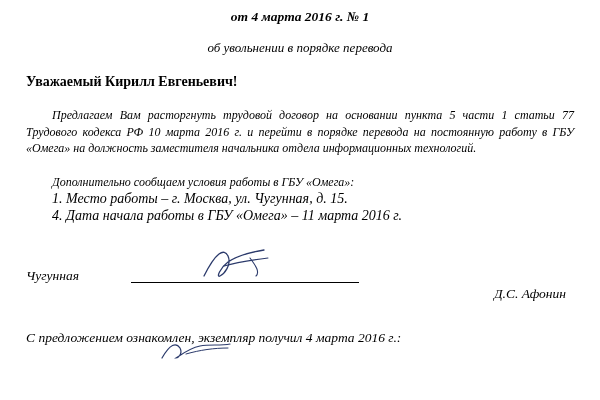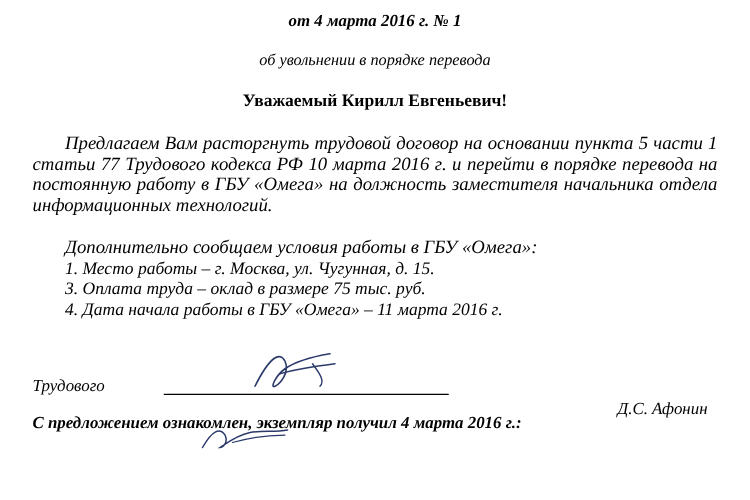"Уважаемый Кирилл Евгеньевич!" .greeting { text-align: center -> left }
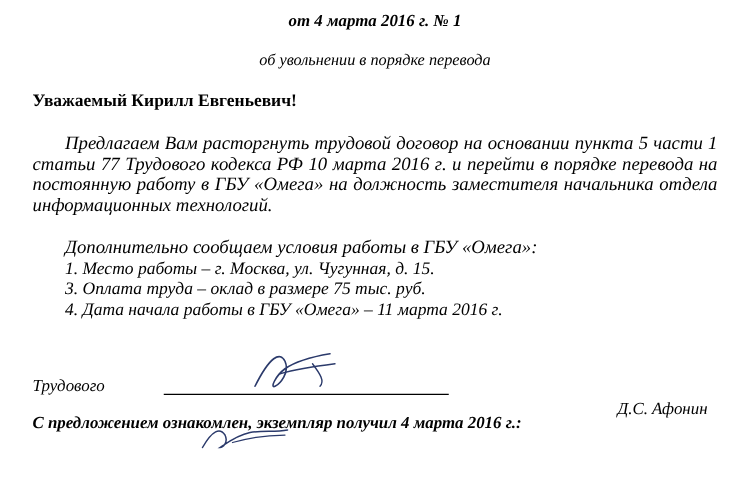"Предлагаем Вам расторгнуть трудовой" .para { font-size: 15px -> 12px }
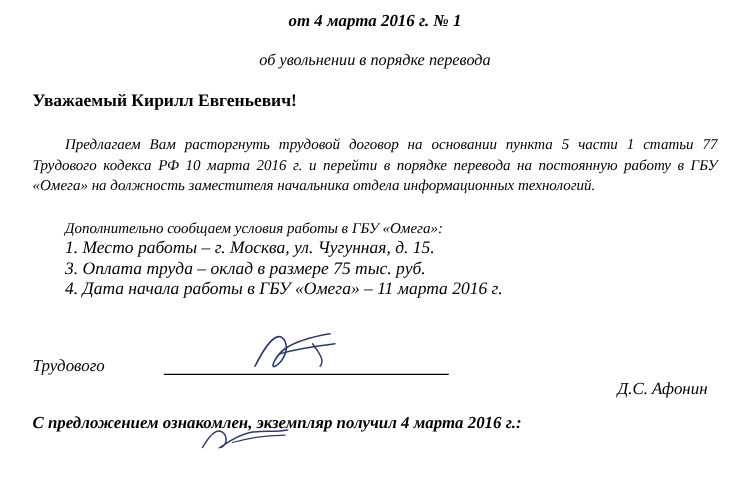"3. Оплата труда – оклад" div.item { html: <div>3. Оплата труда – оклад в размере 75 тыс. руб.</div> -> none }
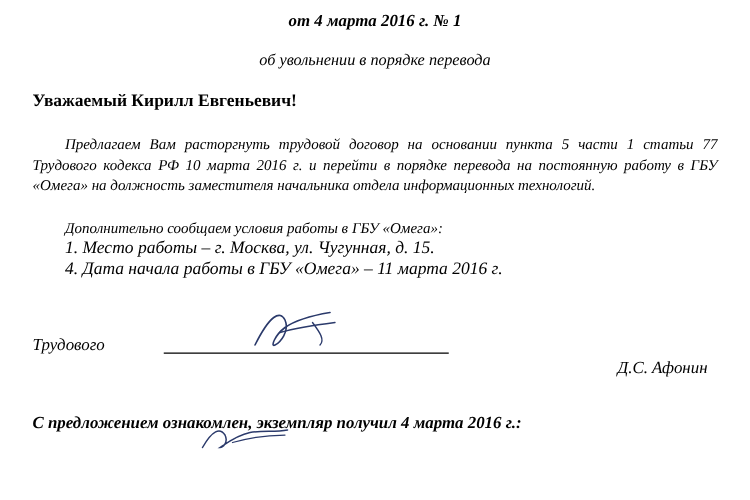"Трудового" span.sign-title { text: Трудового -> Чугунная }
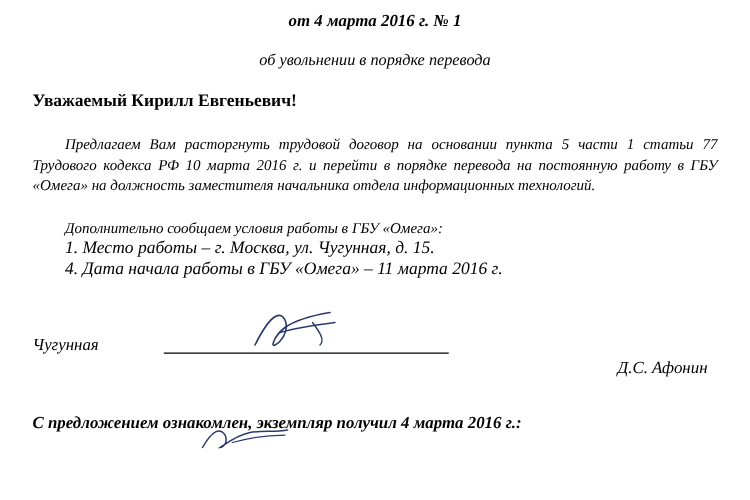"С предложением ознакомлен, экземпляр" .ack-text { font-weight: bold -> none }
